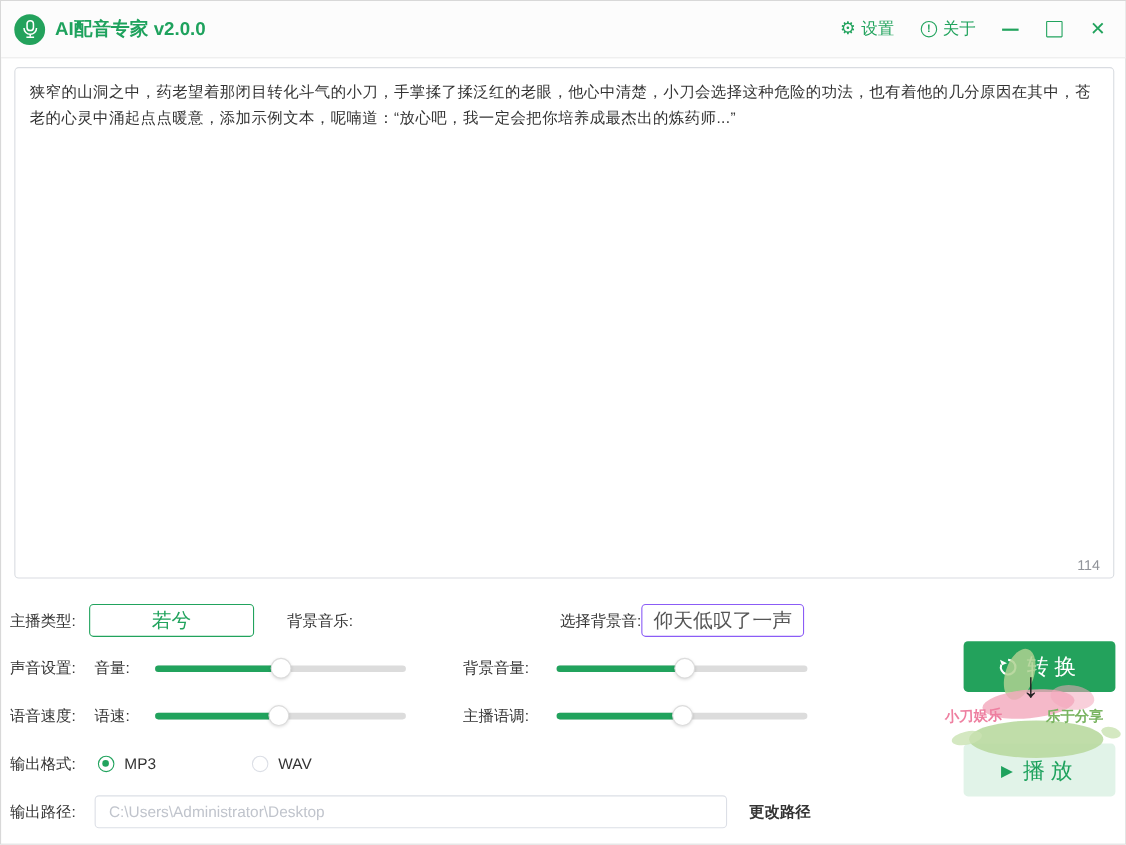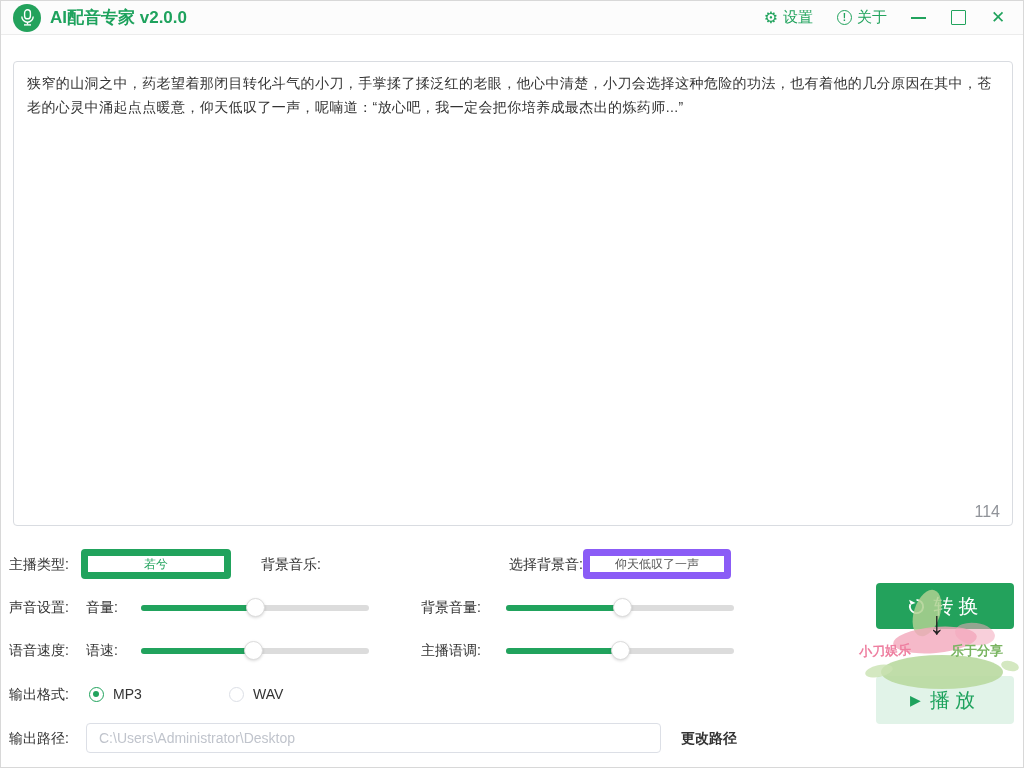"AI配音专家 v2.0.0" .topbar { height: 34px -> 52px }
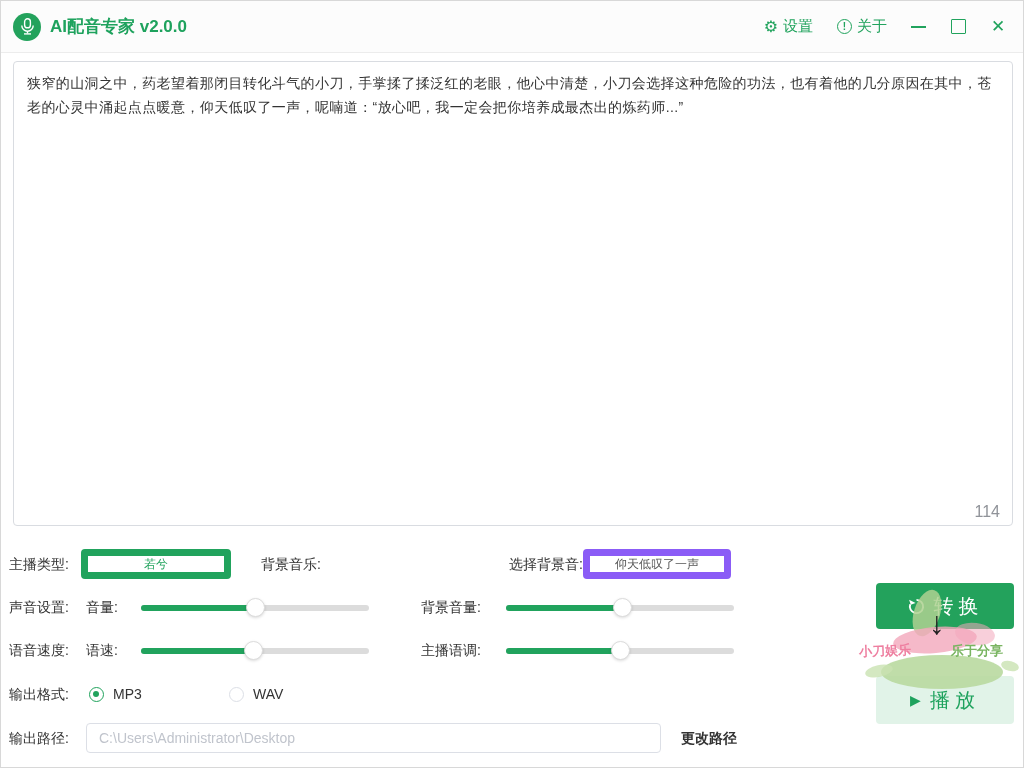"狭窄的山洞之中，药老望着那闭目转化斗气的小刀，手掌揉了揉泛红的老眼，他心中清楚，" div.editor-text { text: 仰天低叹了一声 -> 添加示例文本 }
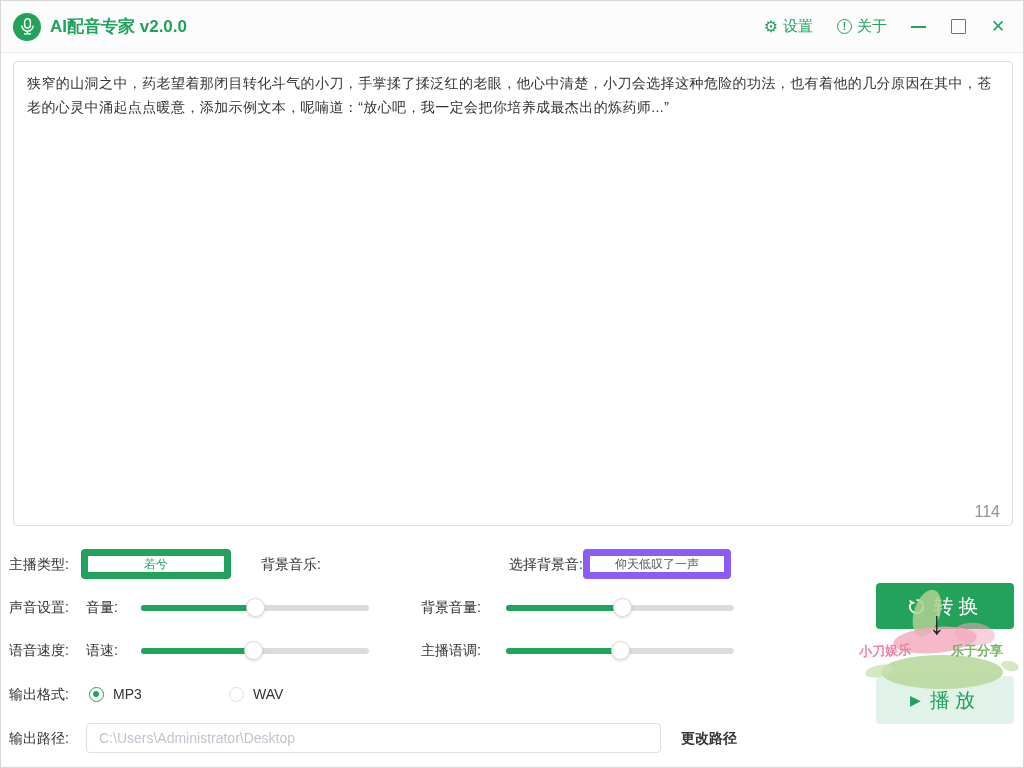"114" .char-count { font-size: 16px -> 13px }
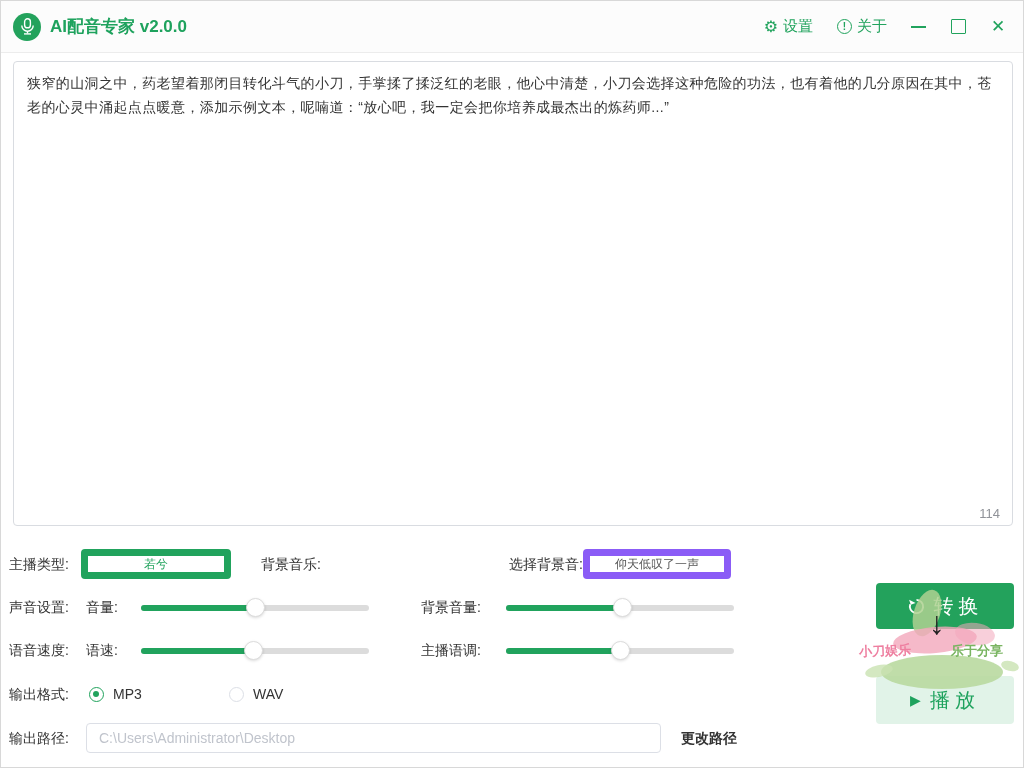"若兮" .btn { border: 7px solid #8b5cf6 -> 1px solid #8b5cf6; font-size: 12px -> 18px }
